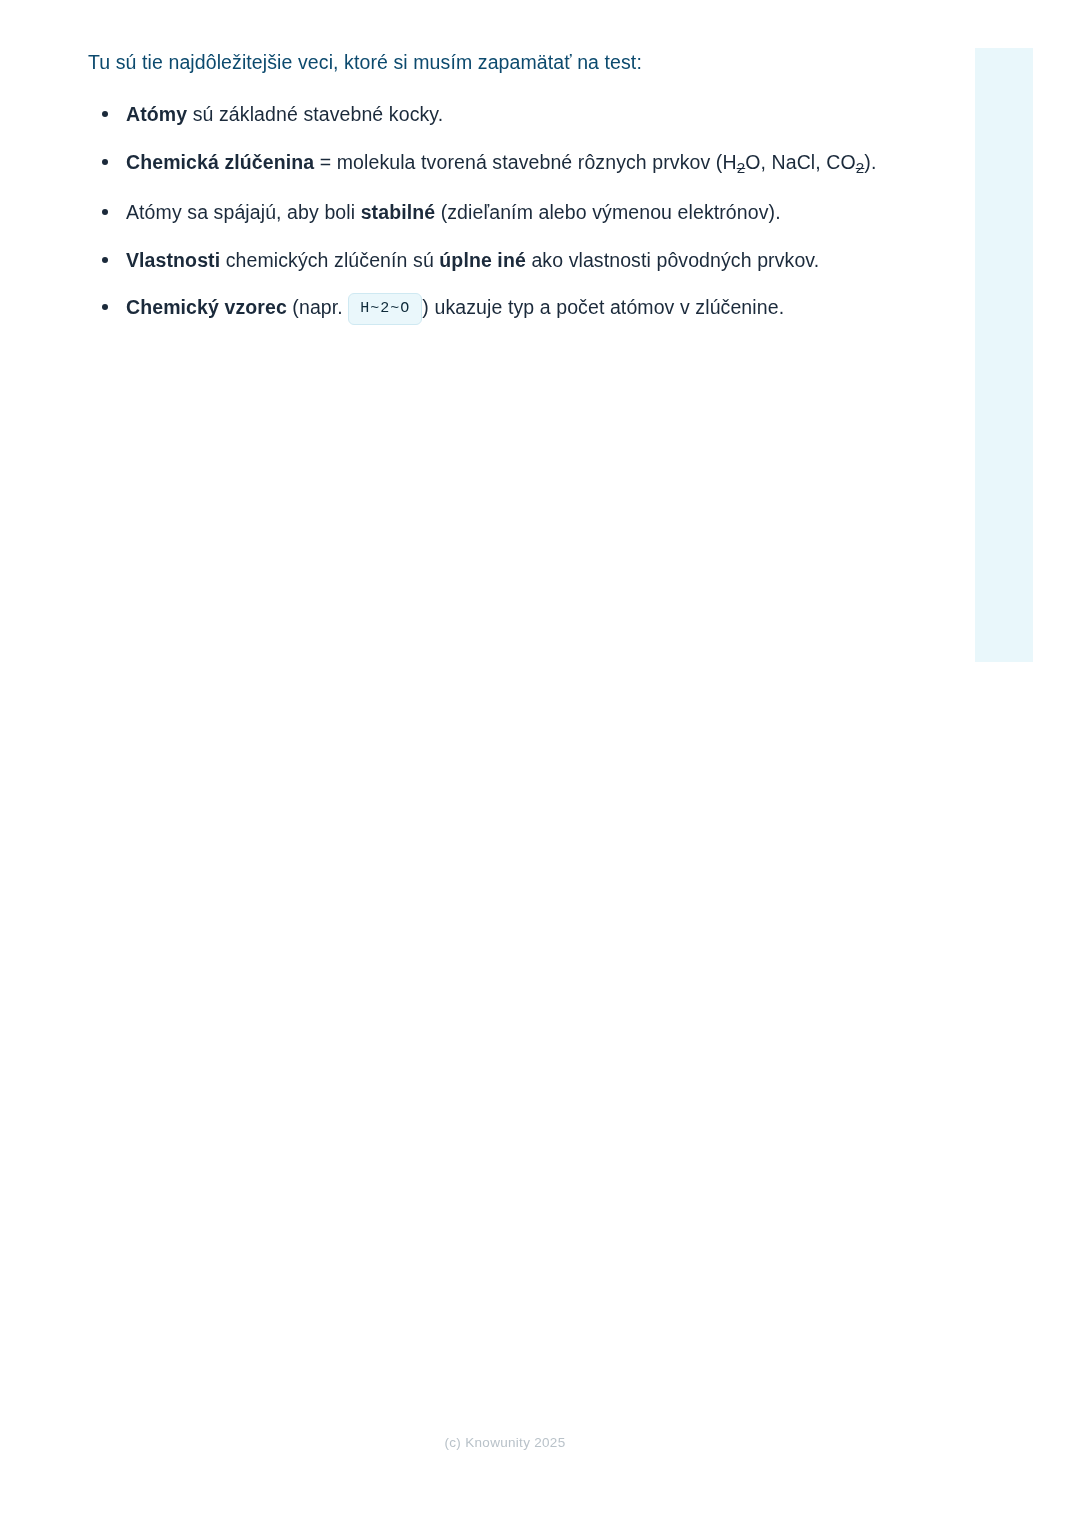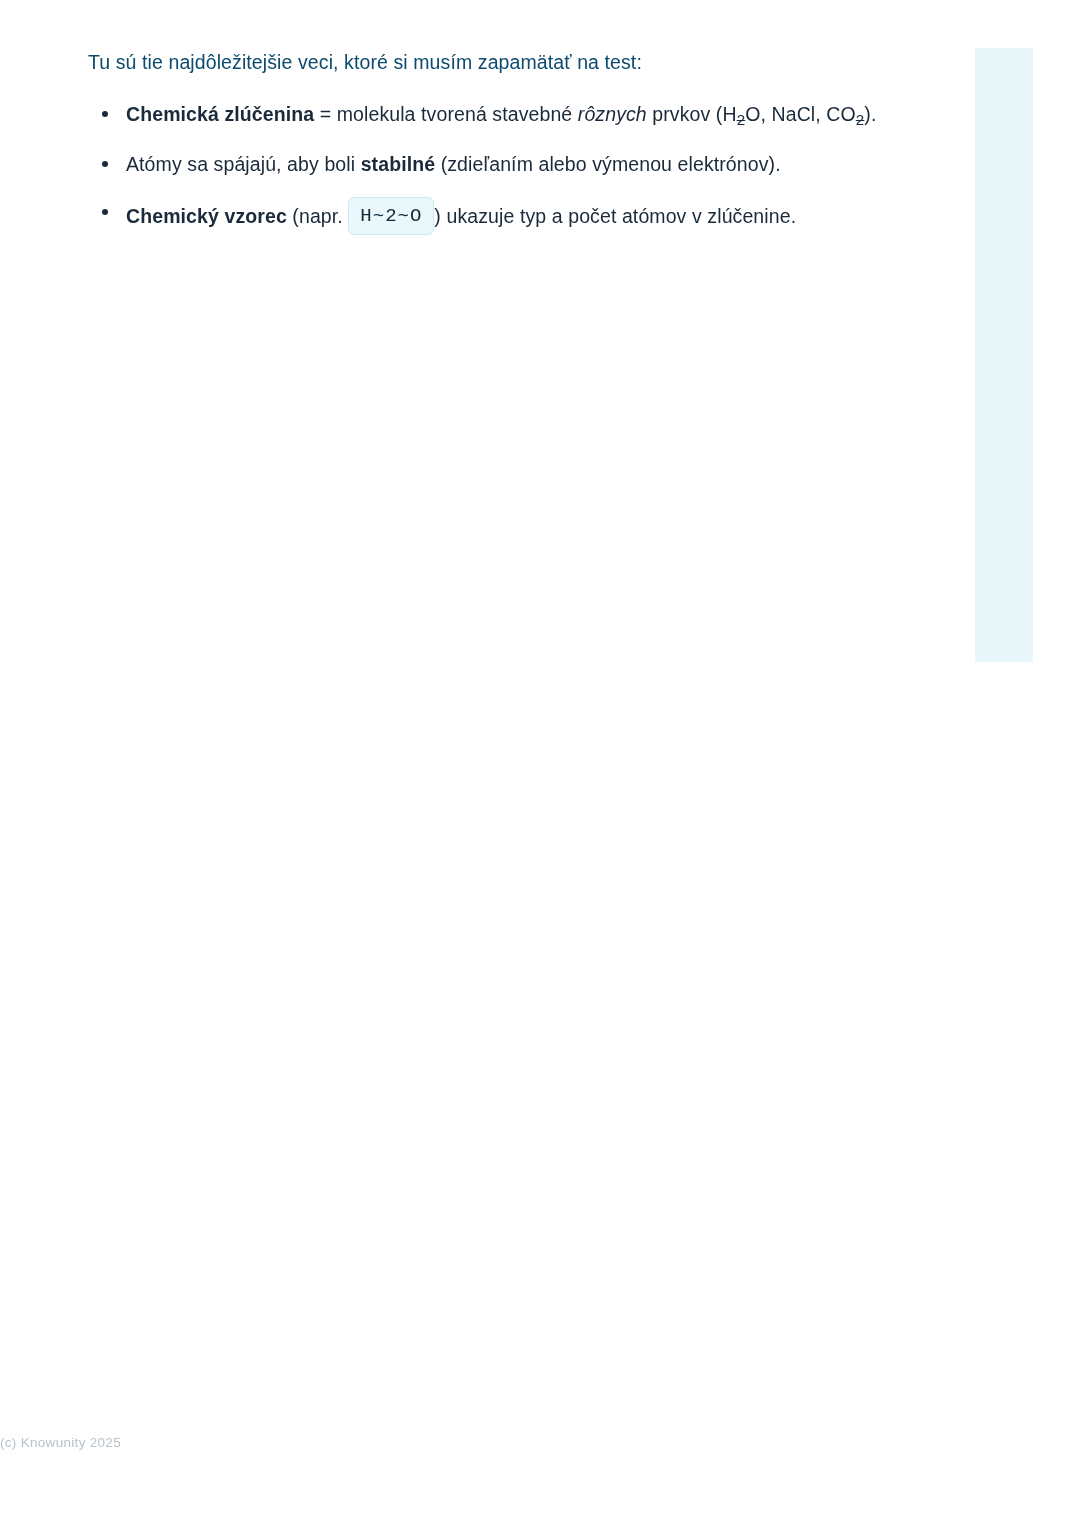"Atómy sú základné stavebné kocky." li { html: none -> <li><span>Atómy</span><span> sú základné stavebné kocky.</span></li> }
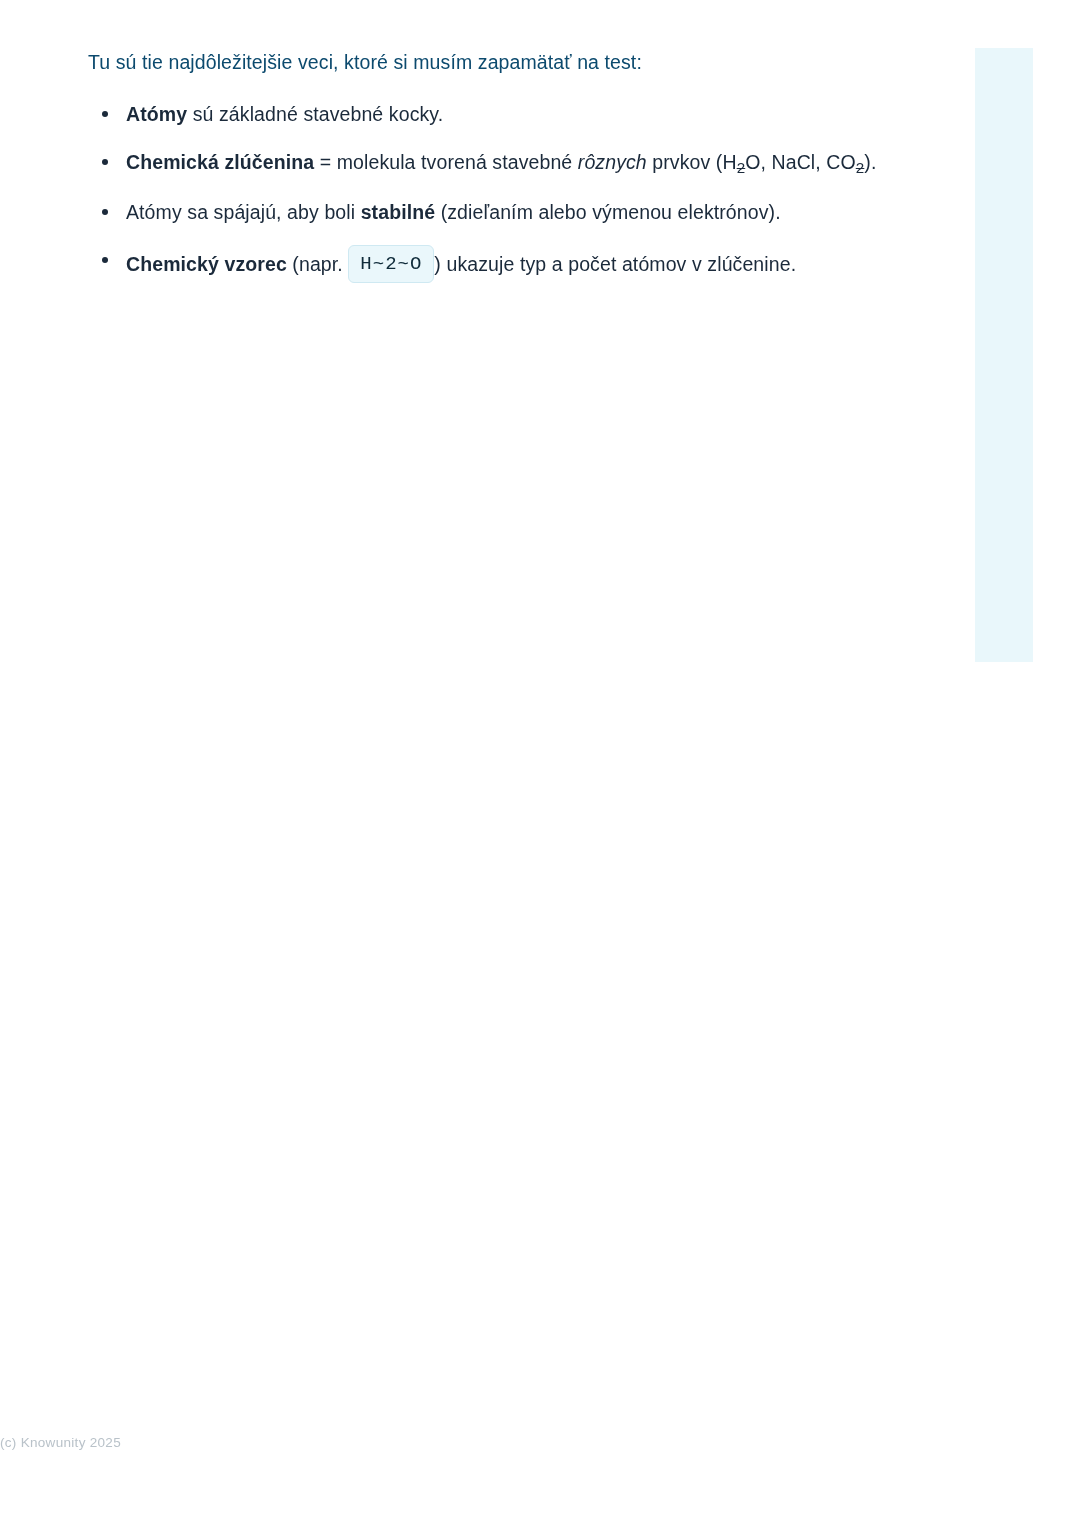"rôznych" .i { font-style: italic -> none }
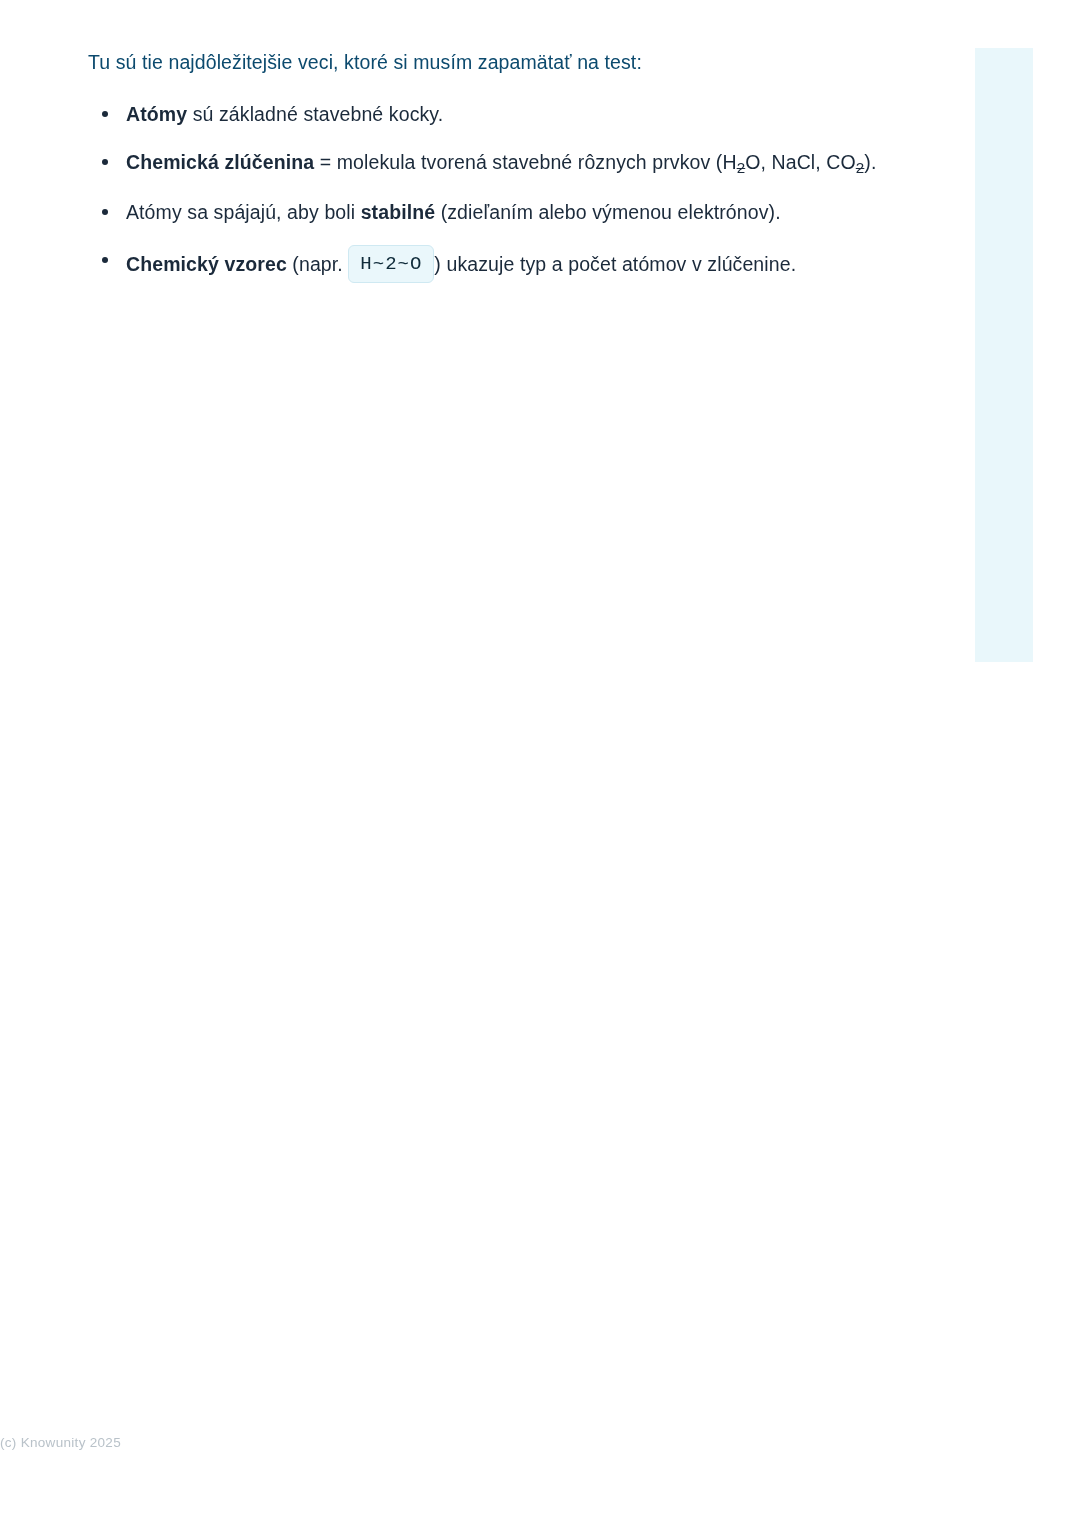"Vlastnosti chemických zlúčenín sú úplne" li { html: none -> <li><span>Vlastnosti</span><span> chemických zlúčenín sú </span><span>úplne iné</span><span> ako vlastnosti pôvodných prvkov.</span></li> }
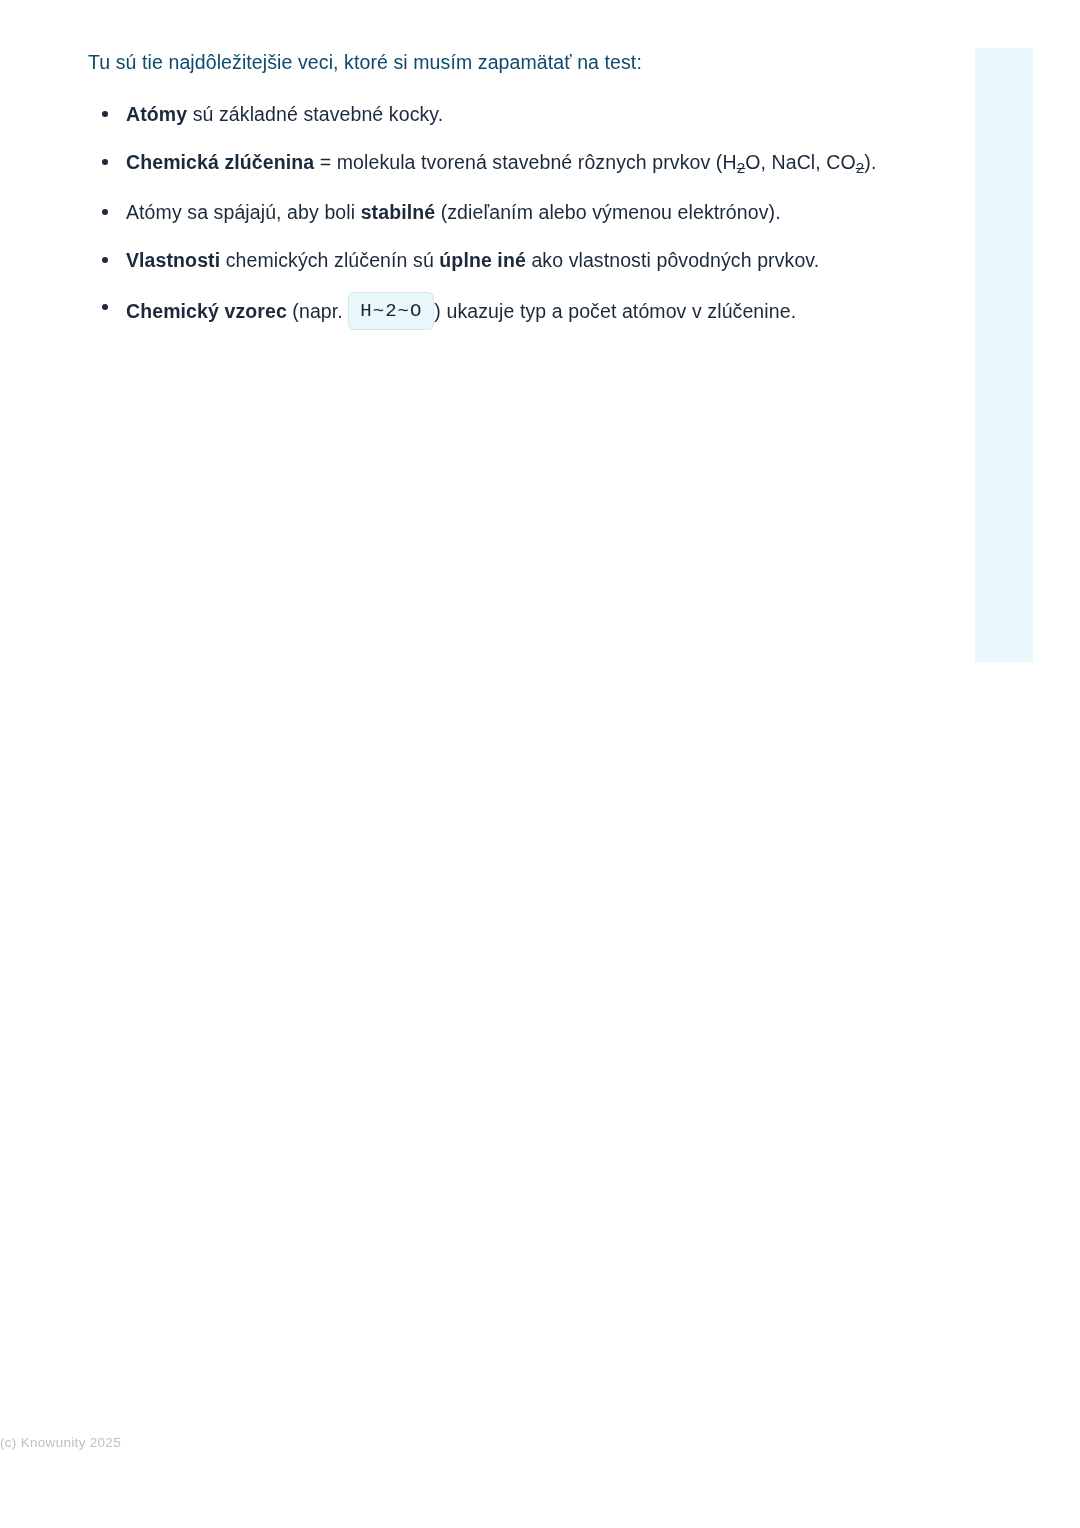"H~2~O" .formula-chip { font-size: 19px -> 15px }
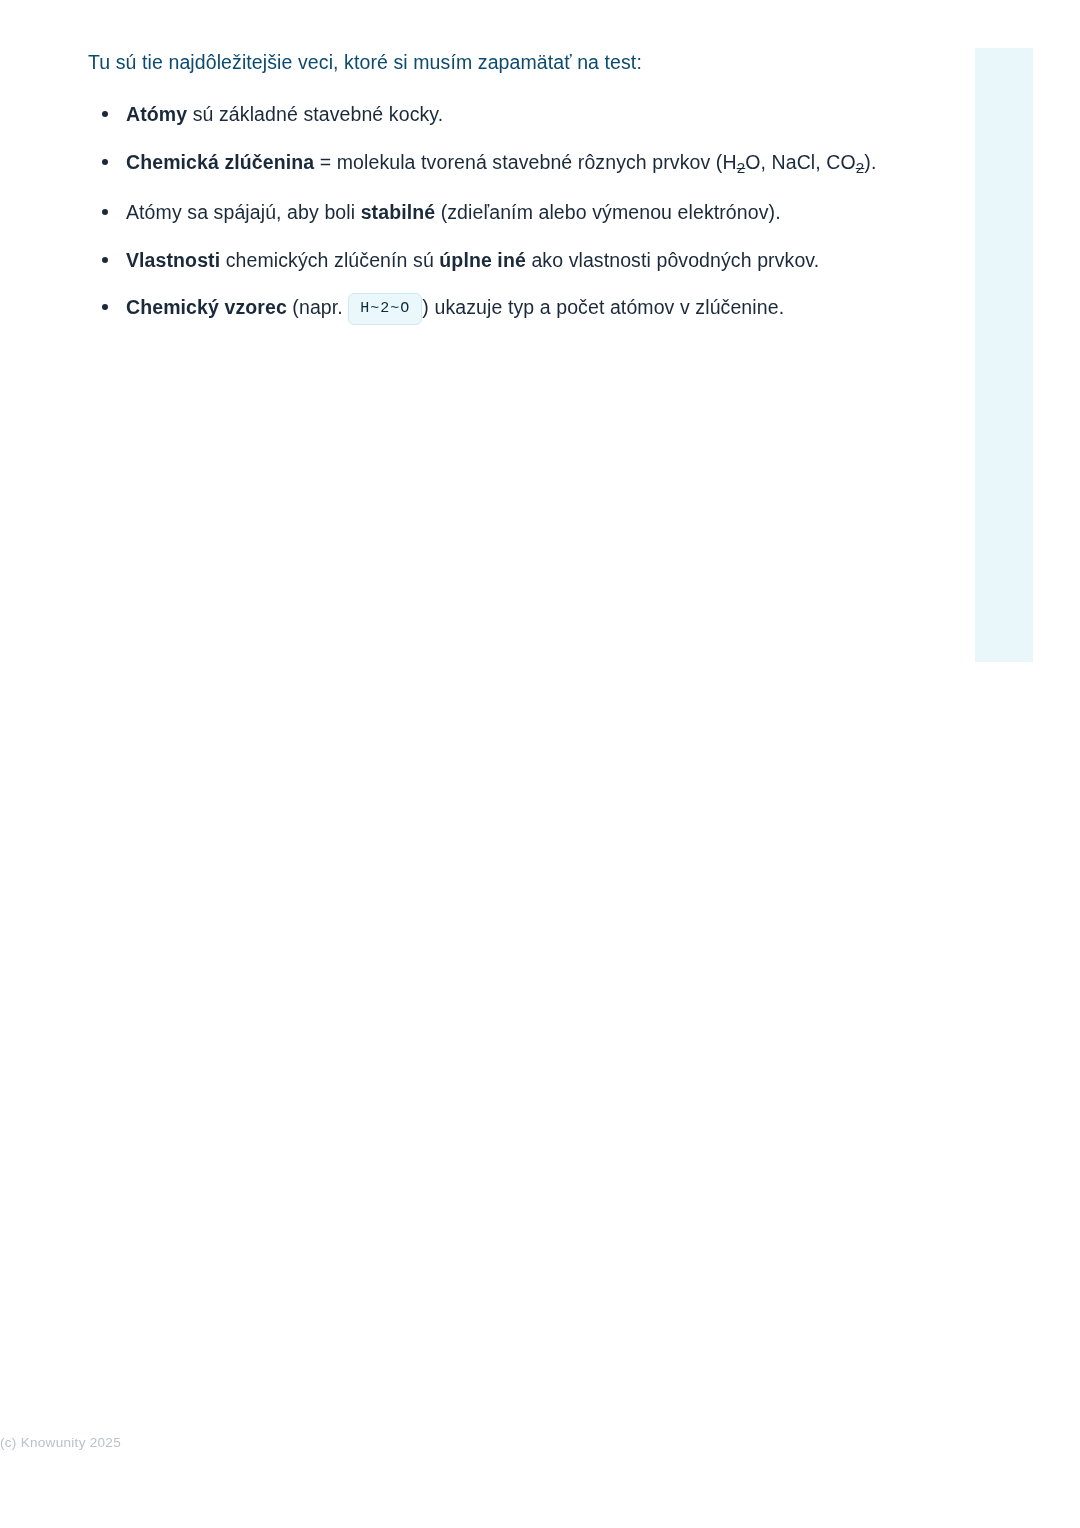"(c) Knowunity 2025" .footer { text-align: left -> center }
